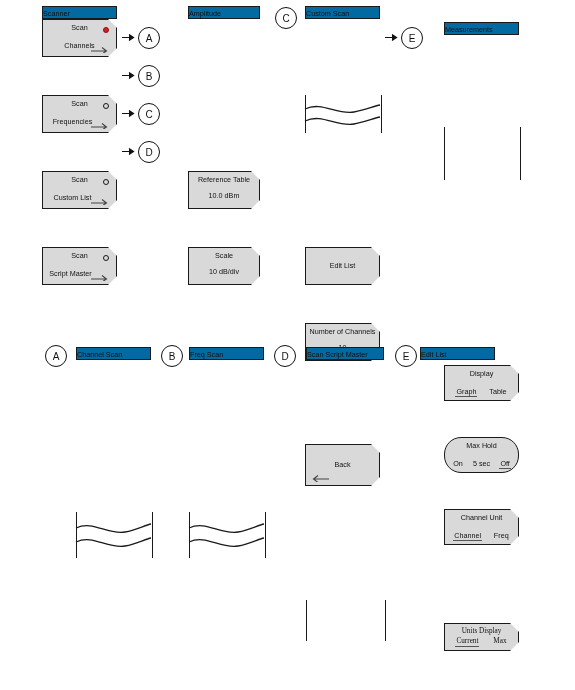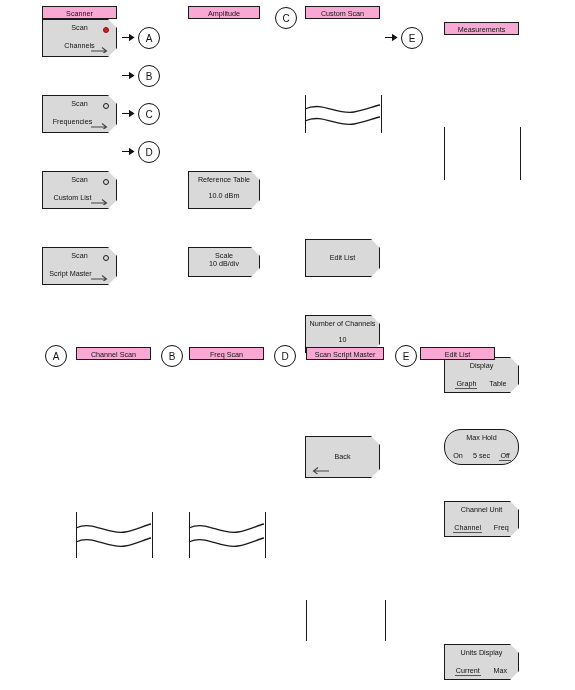"Scanner" .ptitle { background: #f9a8d4 -> #0369a1; text-align: center -> left }
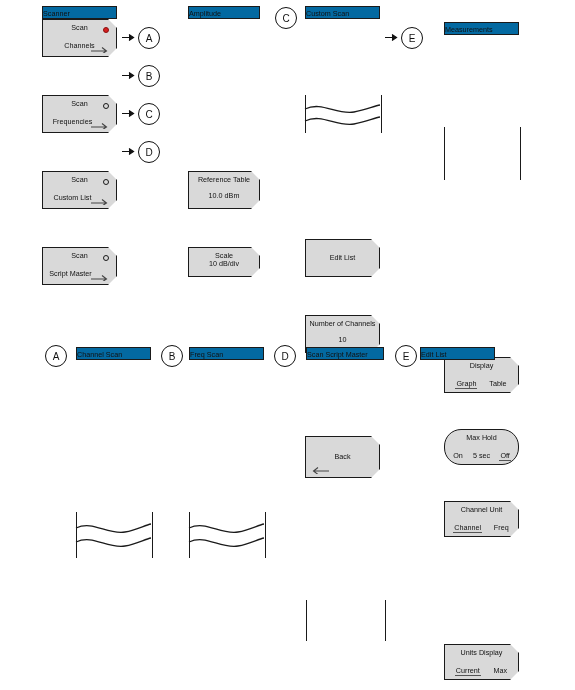"Scale" div.key { height: 30px -> 38px }
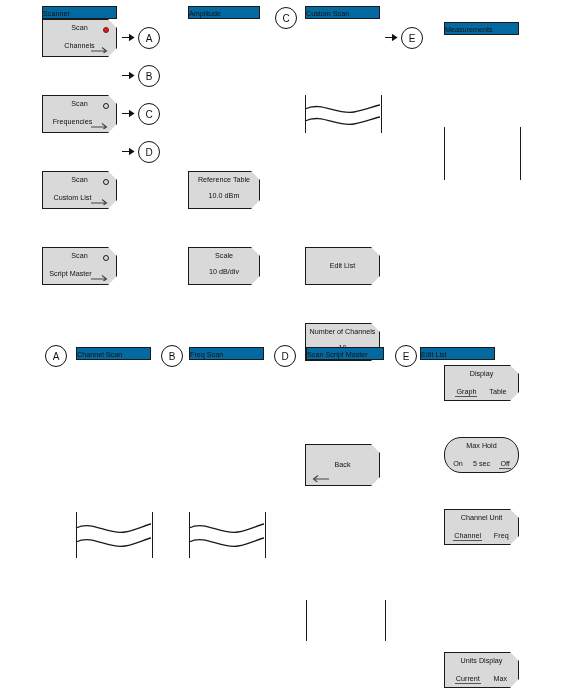"Units Display" div.key { font-family: none -> Liberation Serif, serif; height: 36px -> 28px; top: 198px -> 169px }
